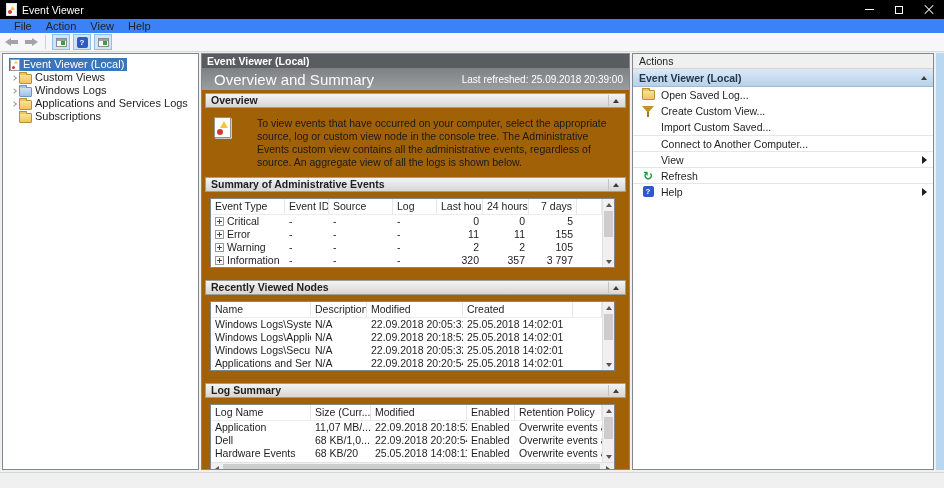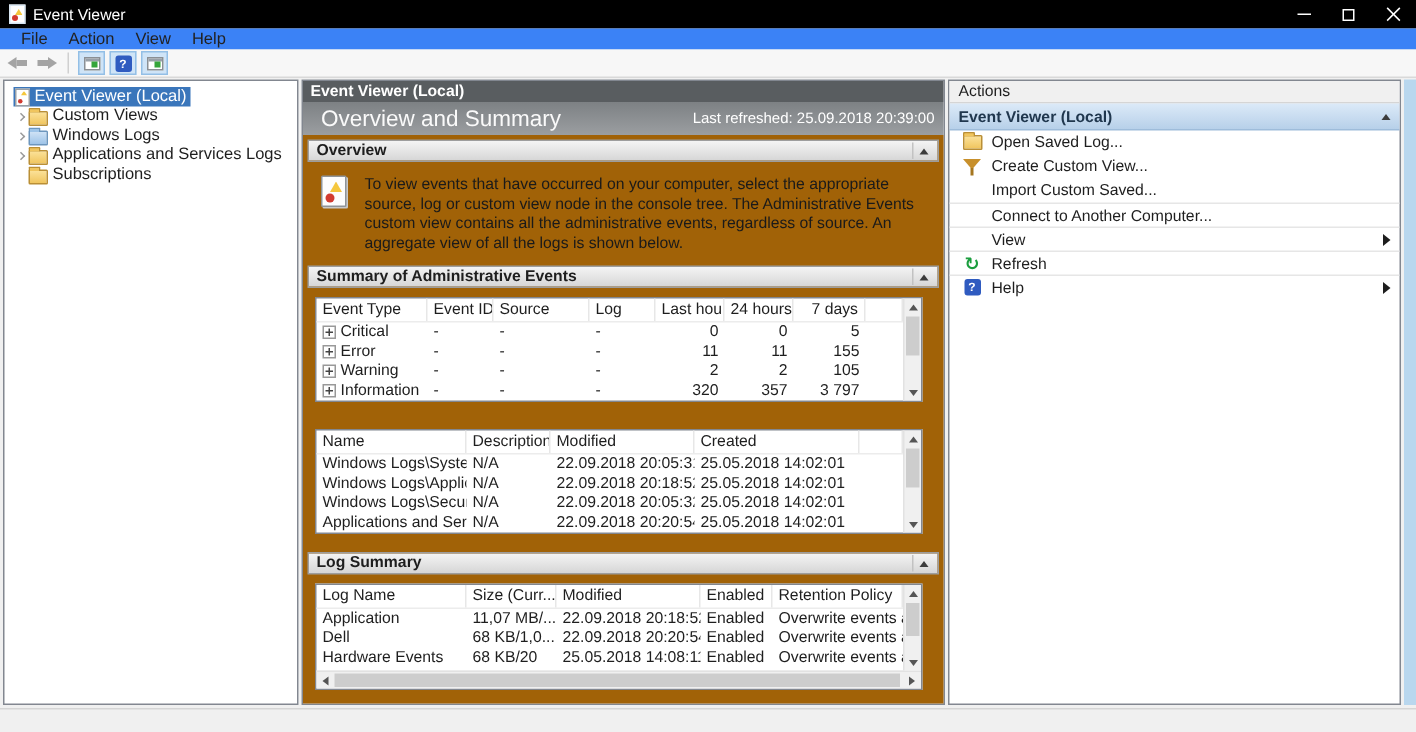"To view events that have" .overview-body { gap: 12px -> 26px }
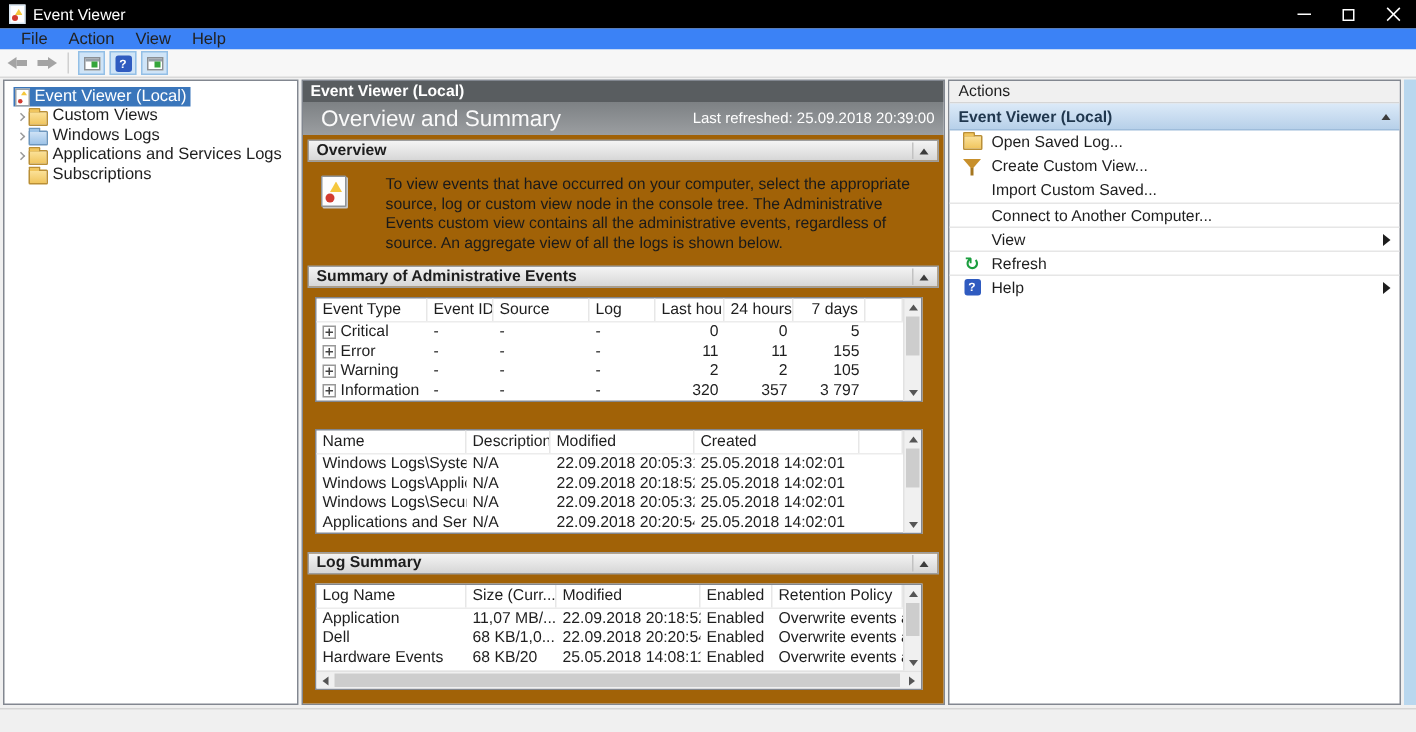"Recently Viewed Nodes" div.section-header { html: none -> <div> <span>Recently Viewed Nodes</span> <span> <i></i> </span> </div> }
